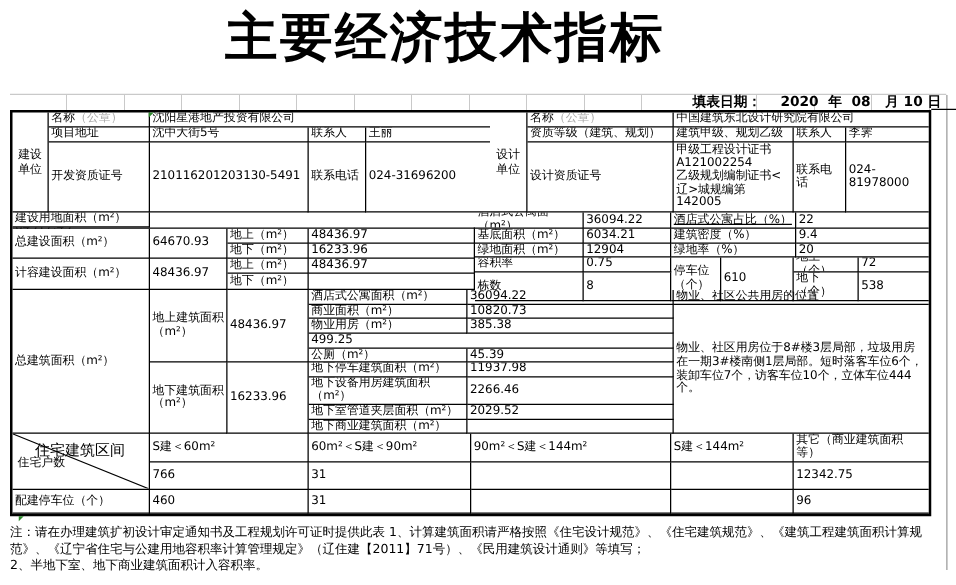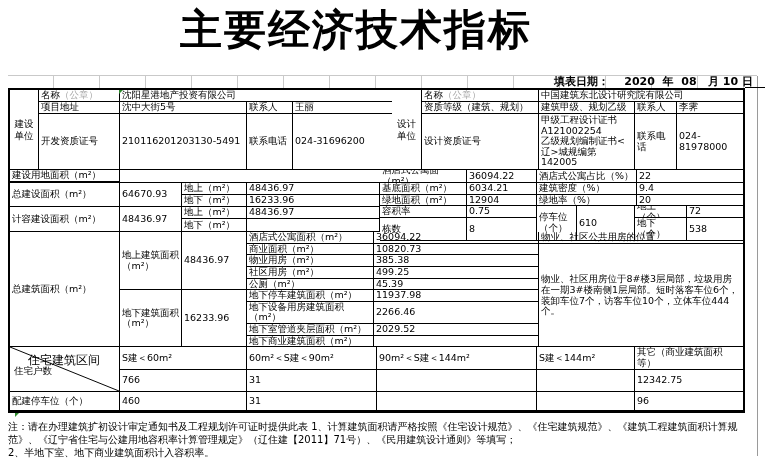"酒店式公寓占比（%）" div.cell { text-decoration: none -> underline }
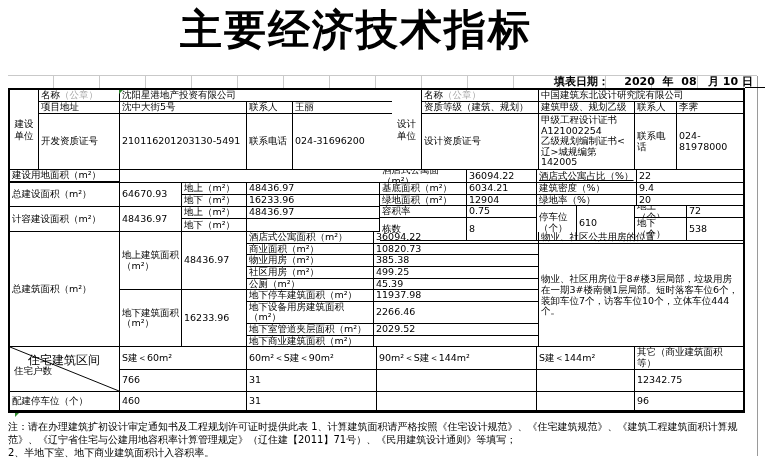"社区用房（m²）" div.cell { html: <div>社区用房（m²）</div> -> none }
